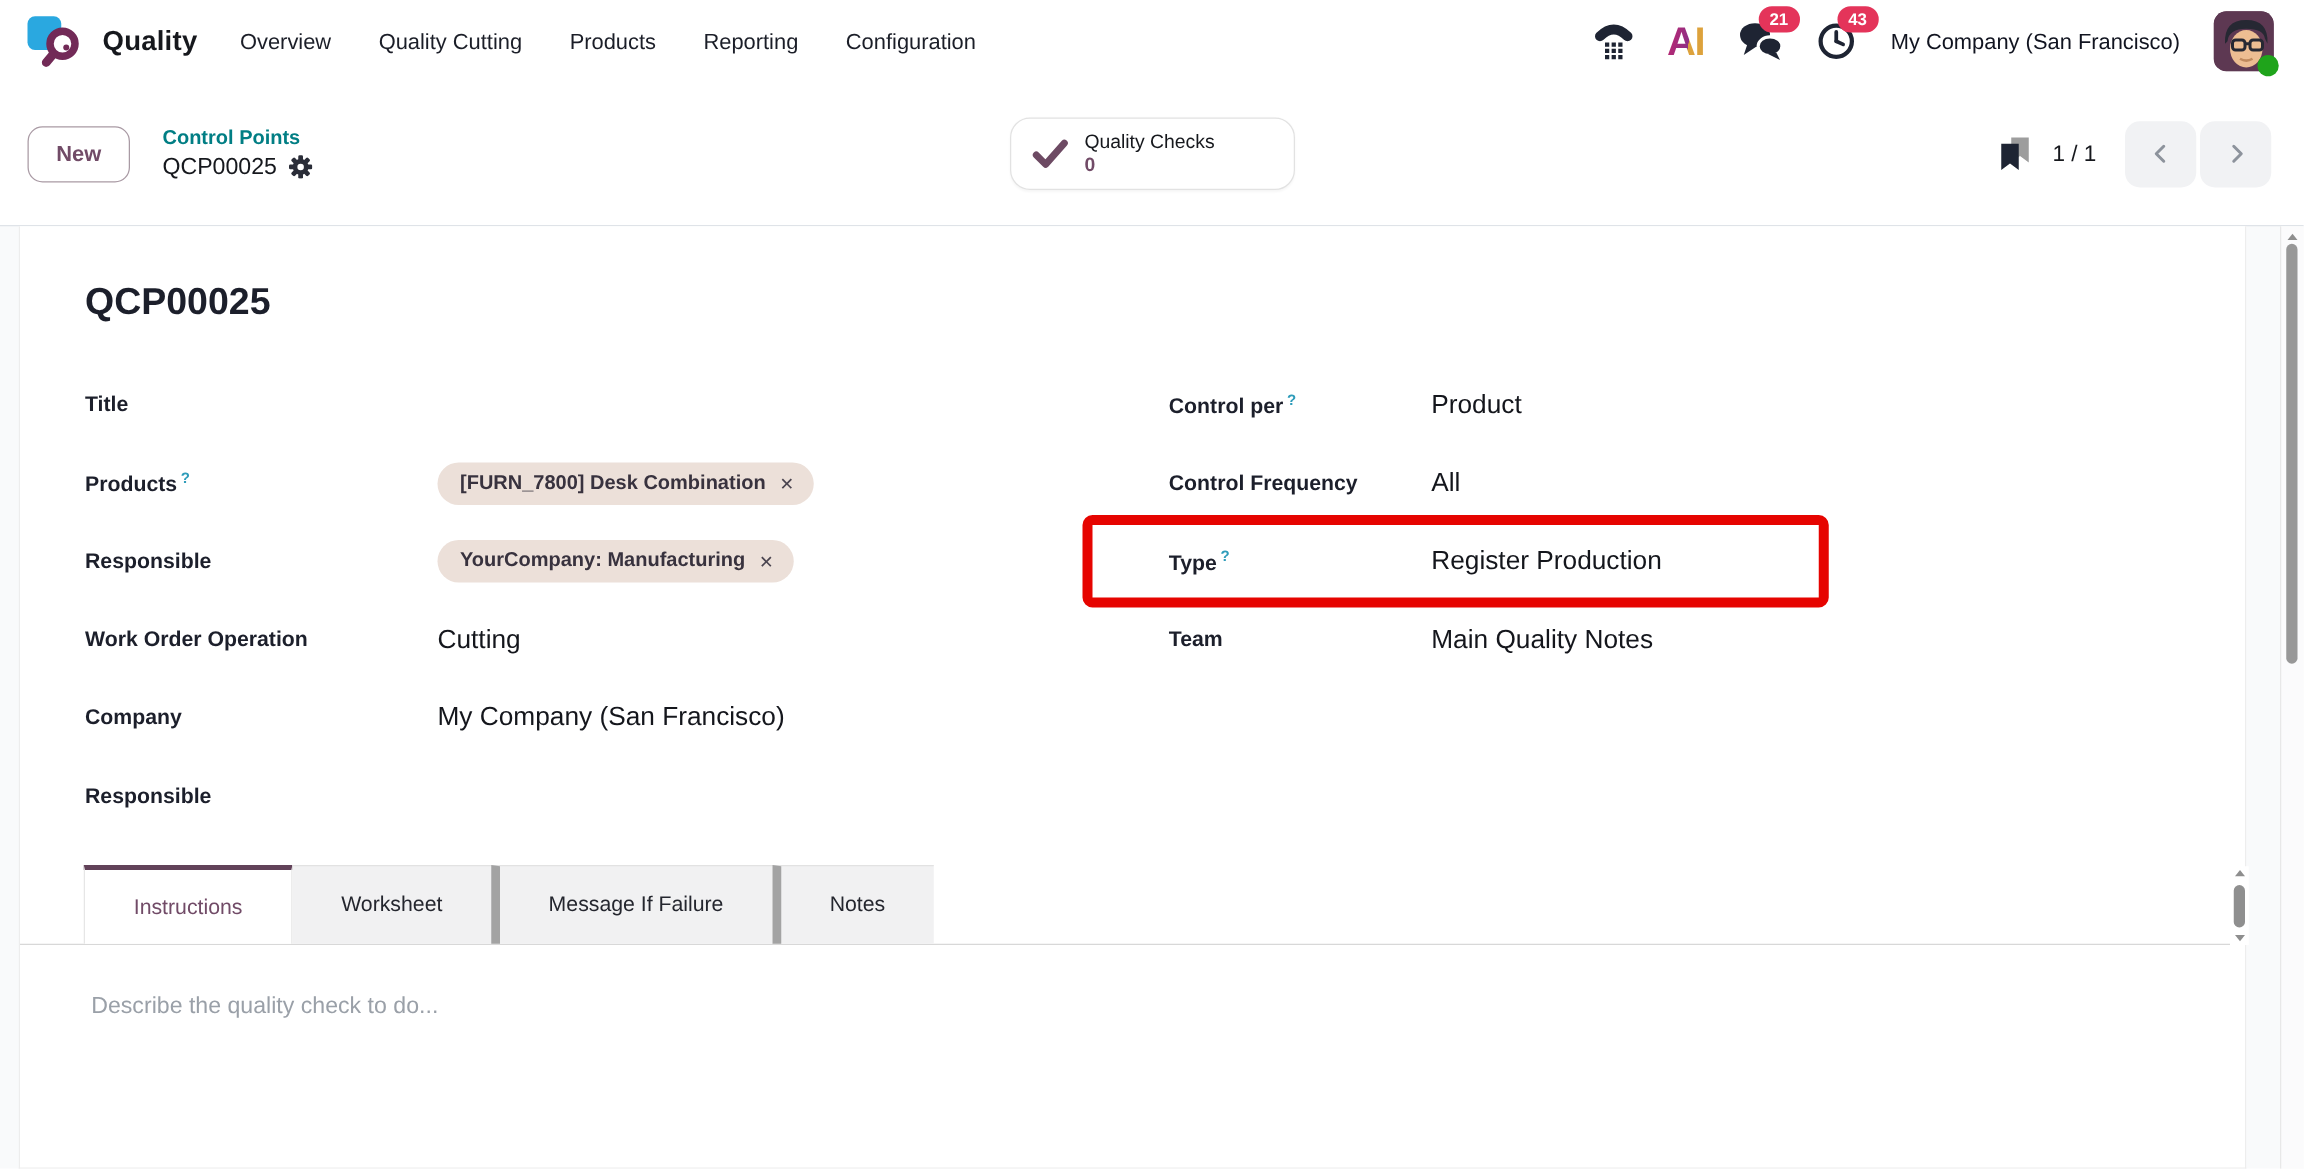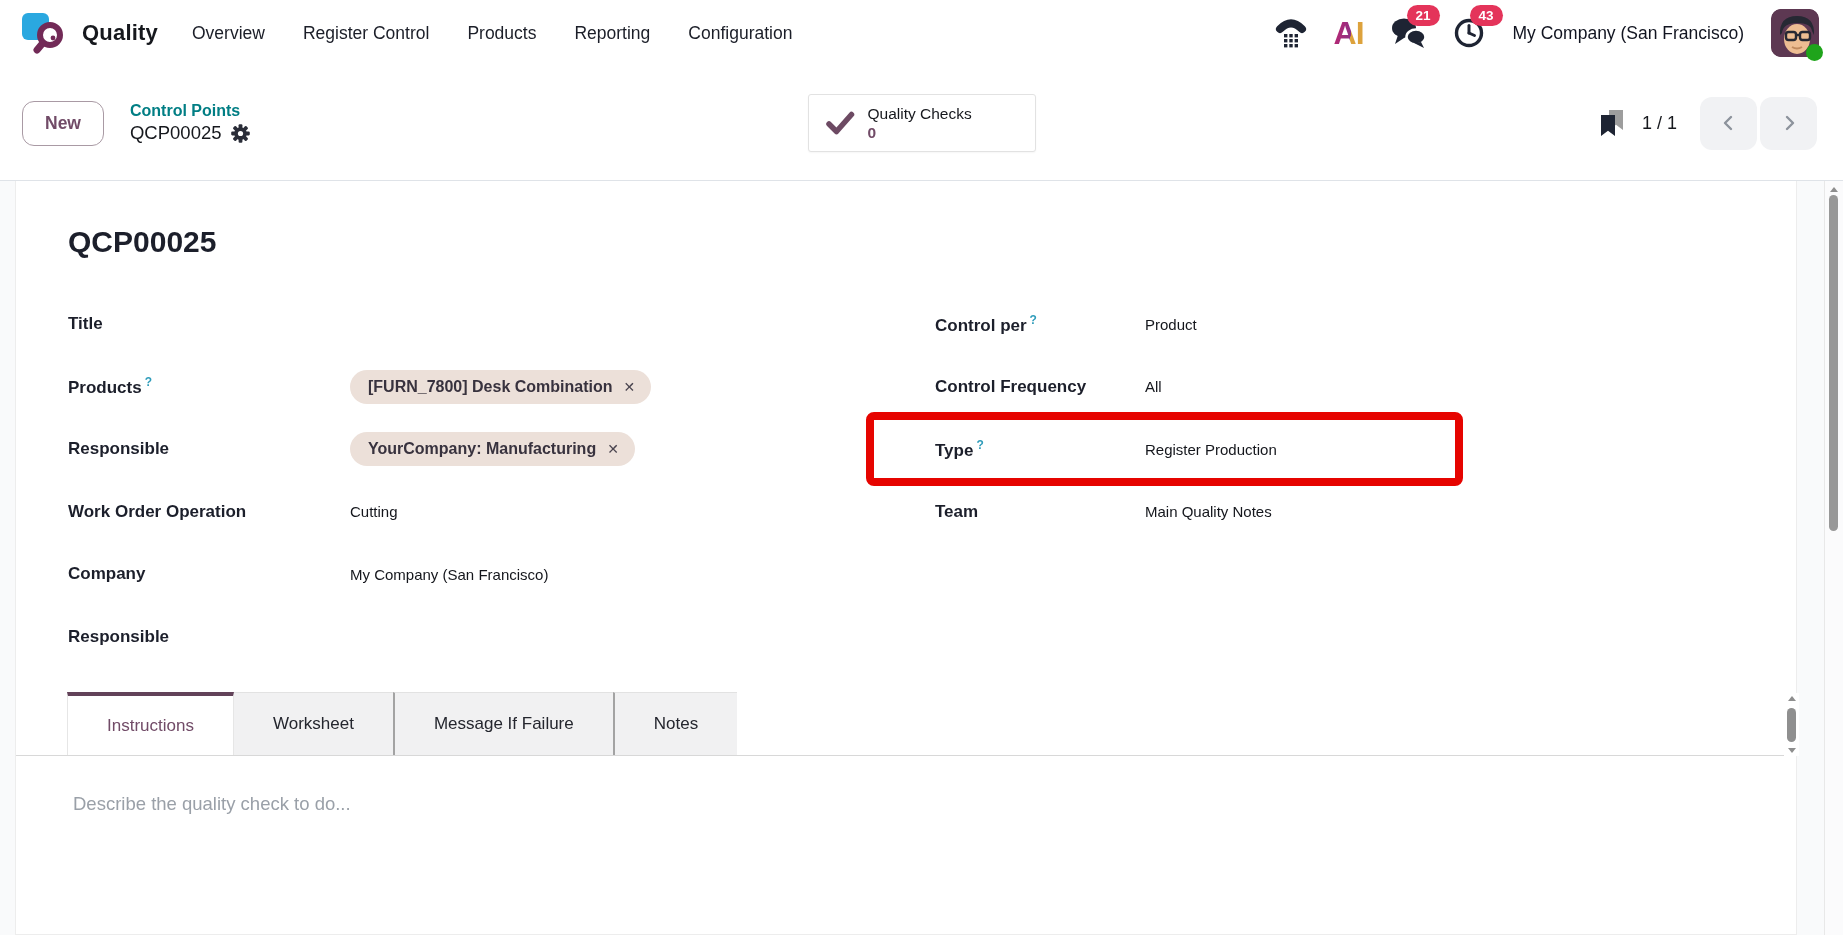"Register Control" li { text: Register Control -> Quality Cutting }
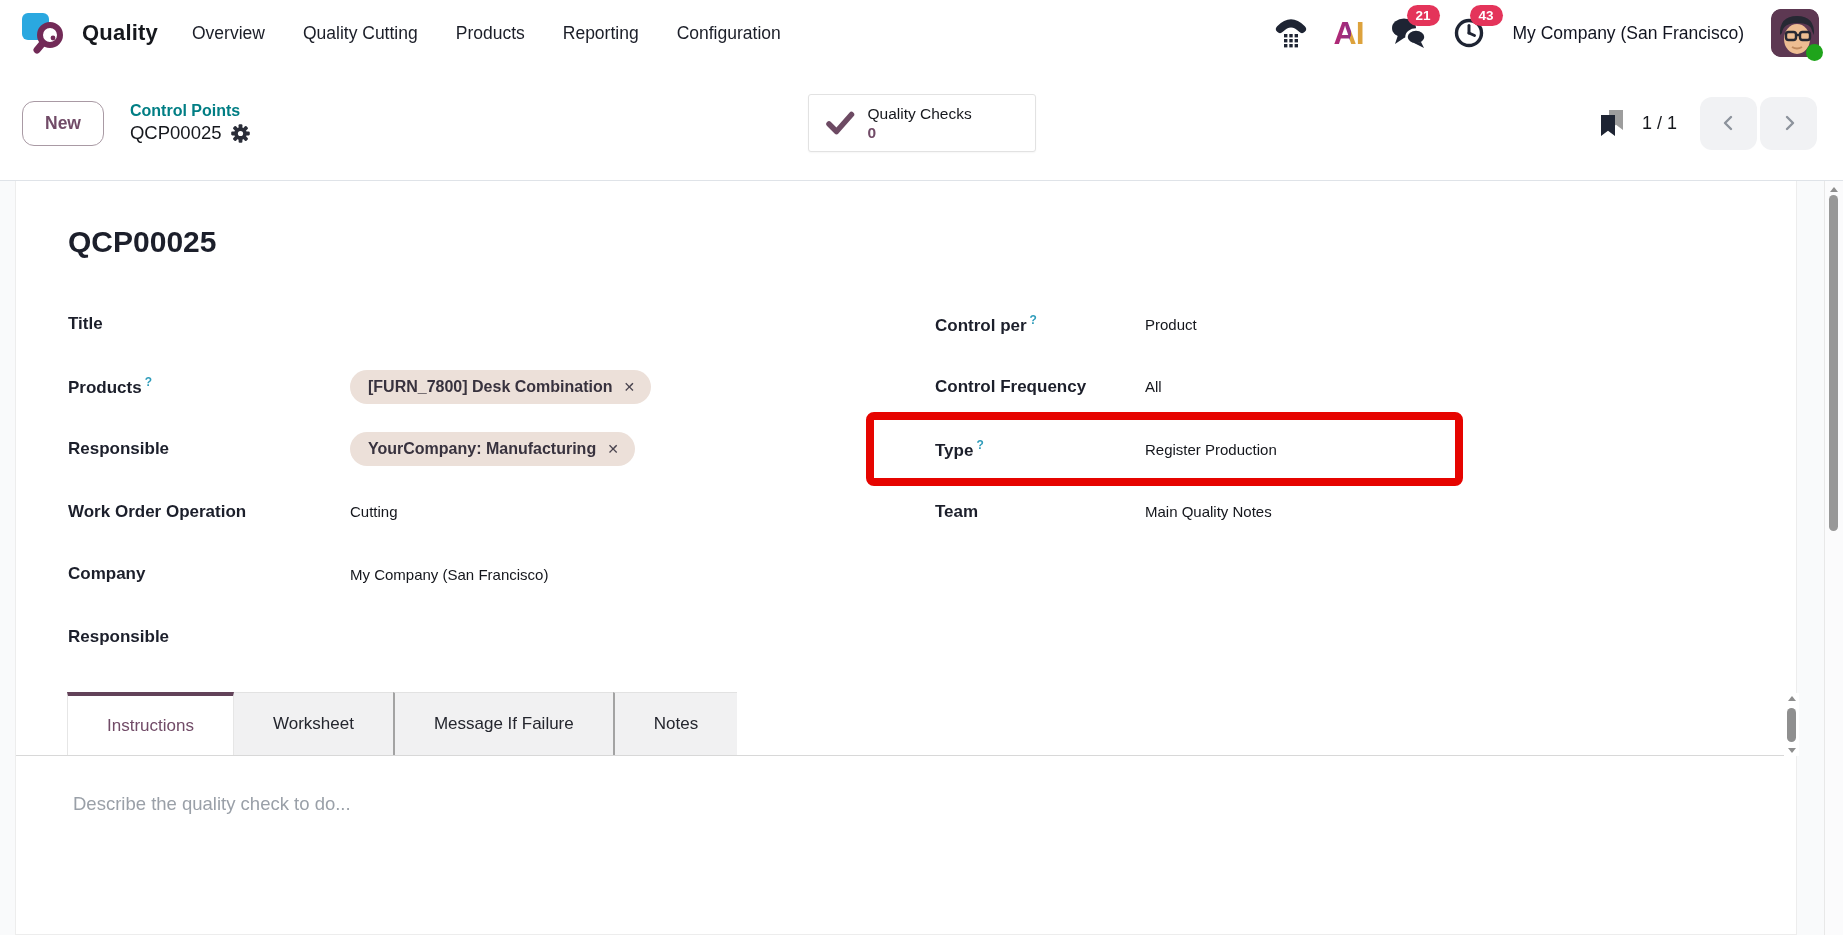"Quality Checks" .stat-btn { border-radius: 3px -> 16px }
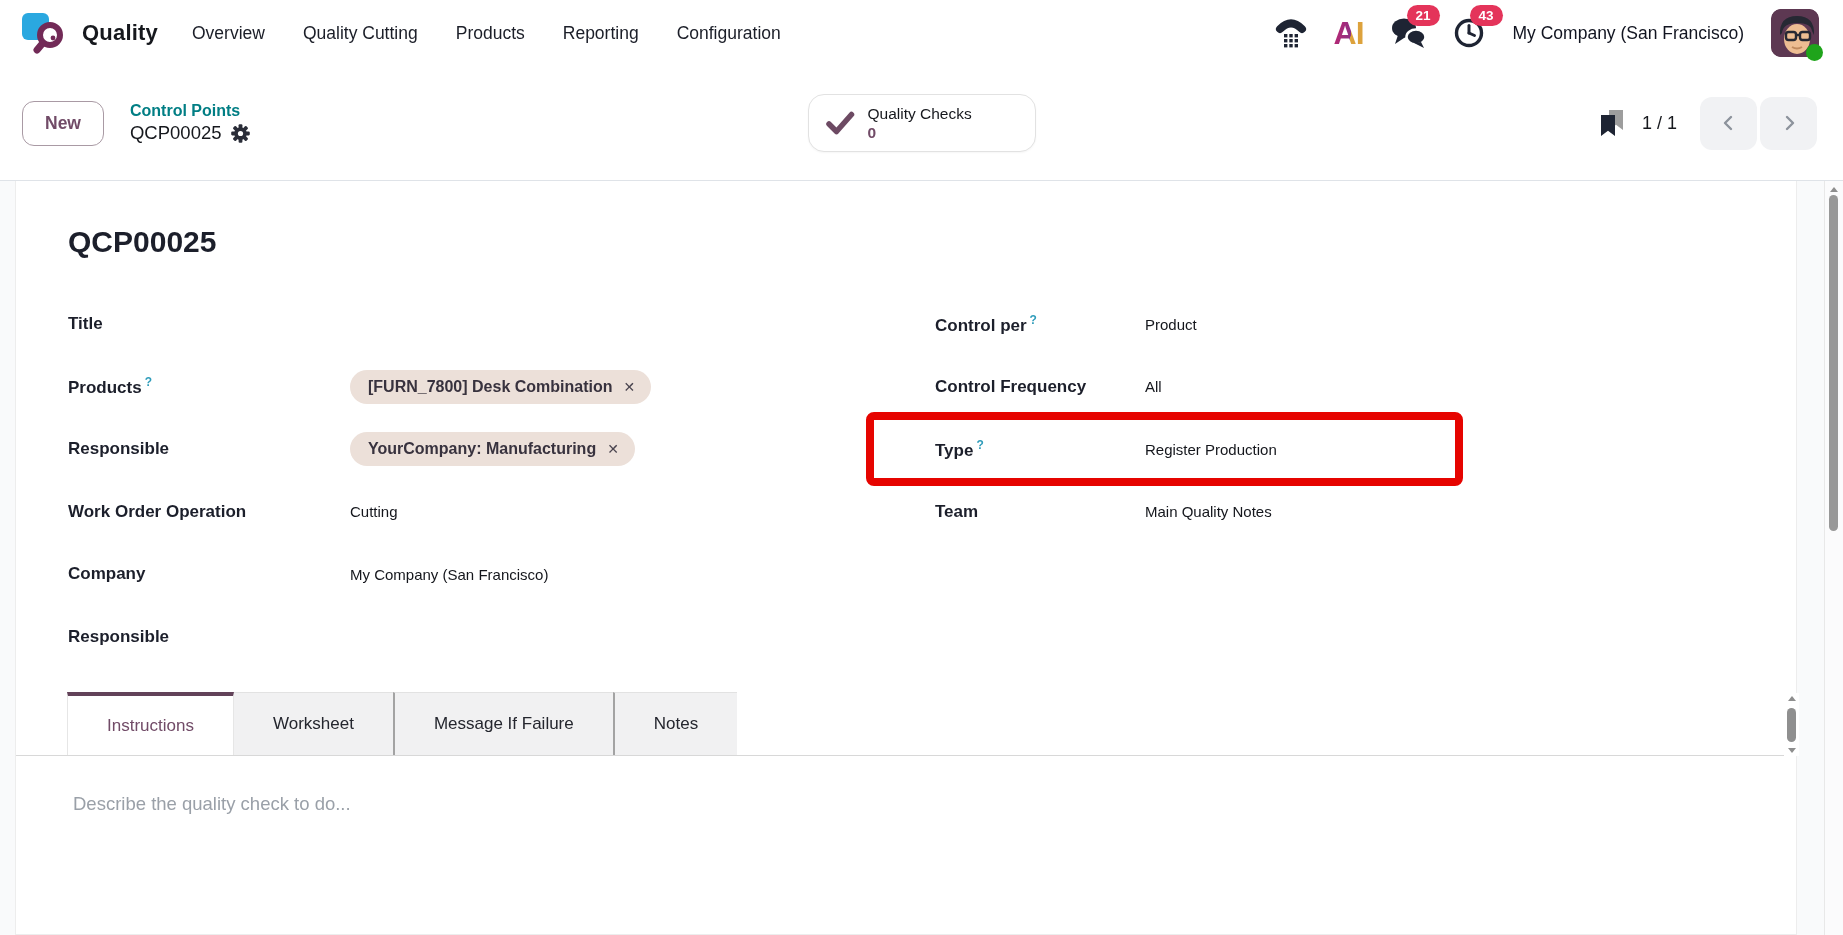"Product" .field-value { font-size: 15px -> 21px }
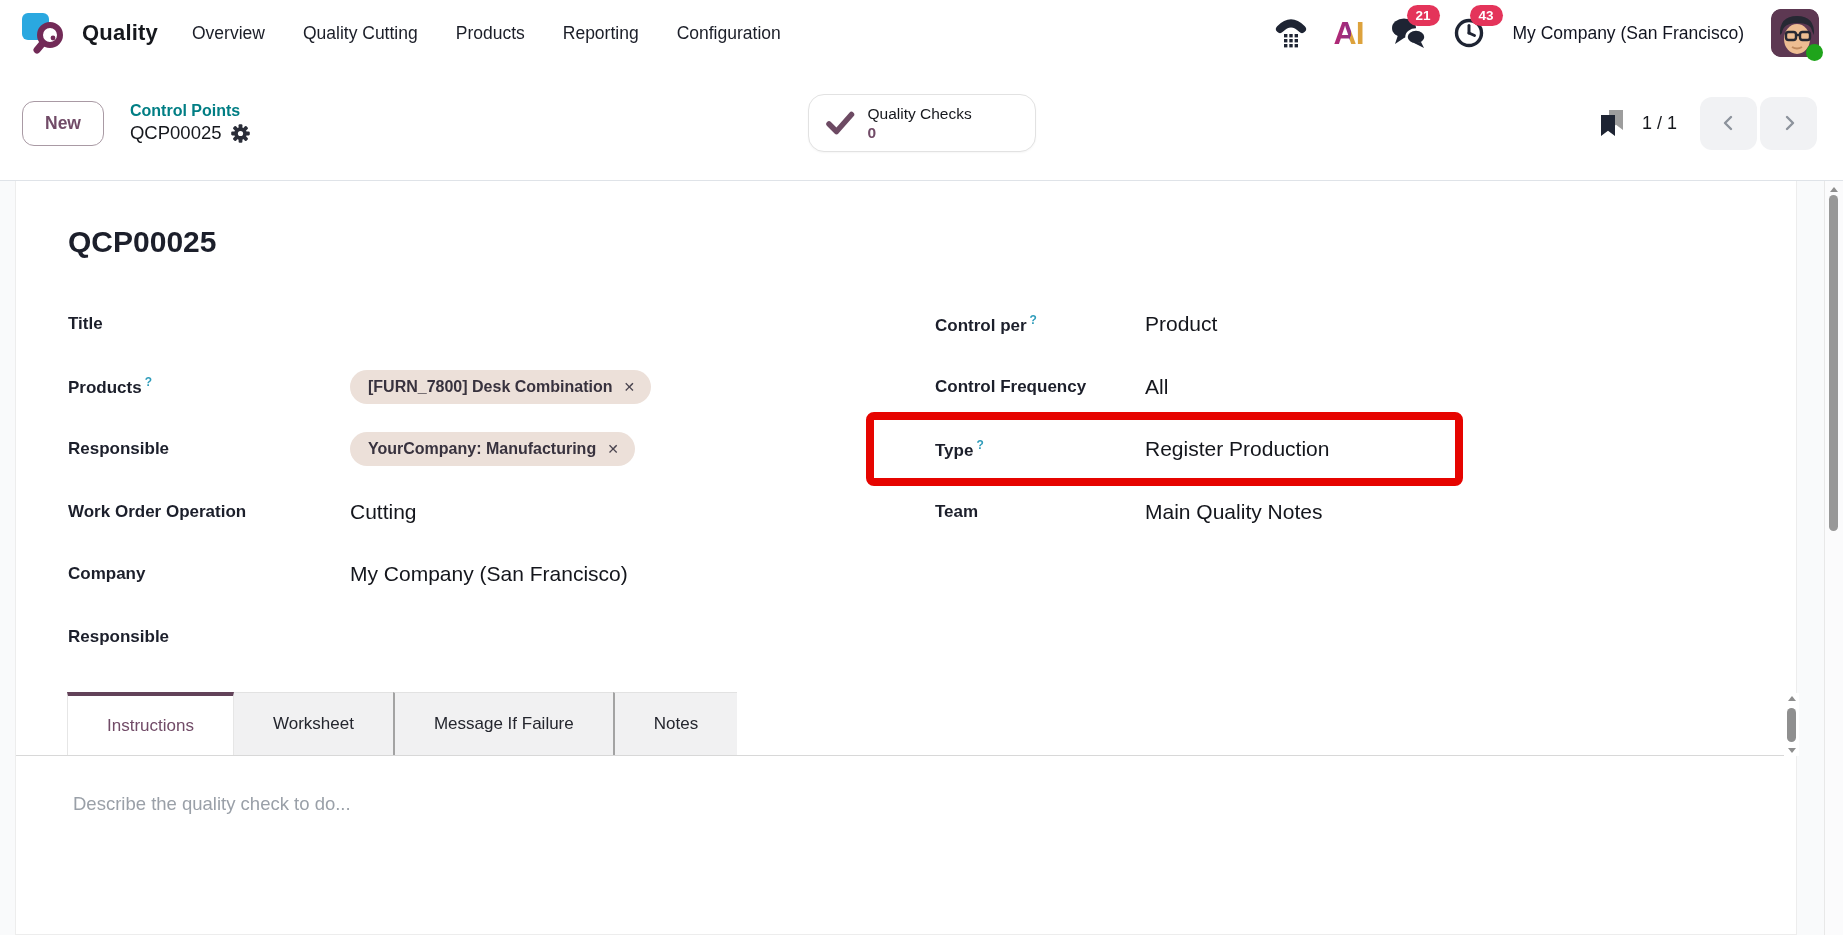"Message If Failure" .tab.inactive + .tab.inactive { border-left: 2px solid #a3a3a3 -> 7px solid #a3a3a3 }
